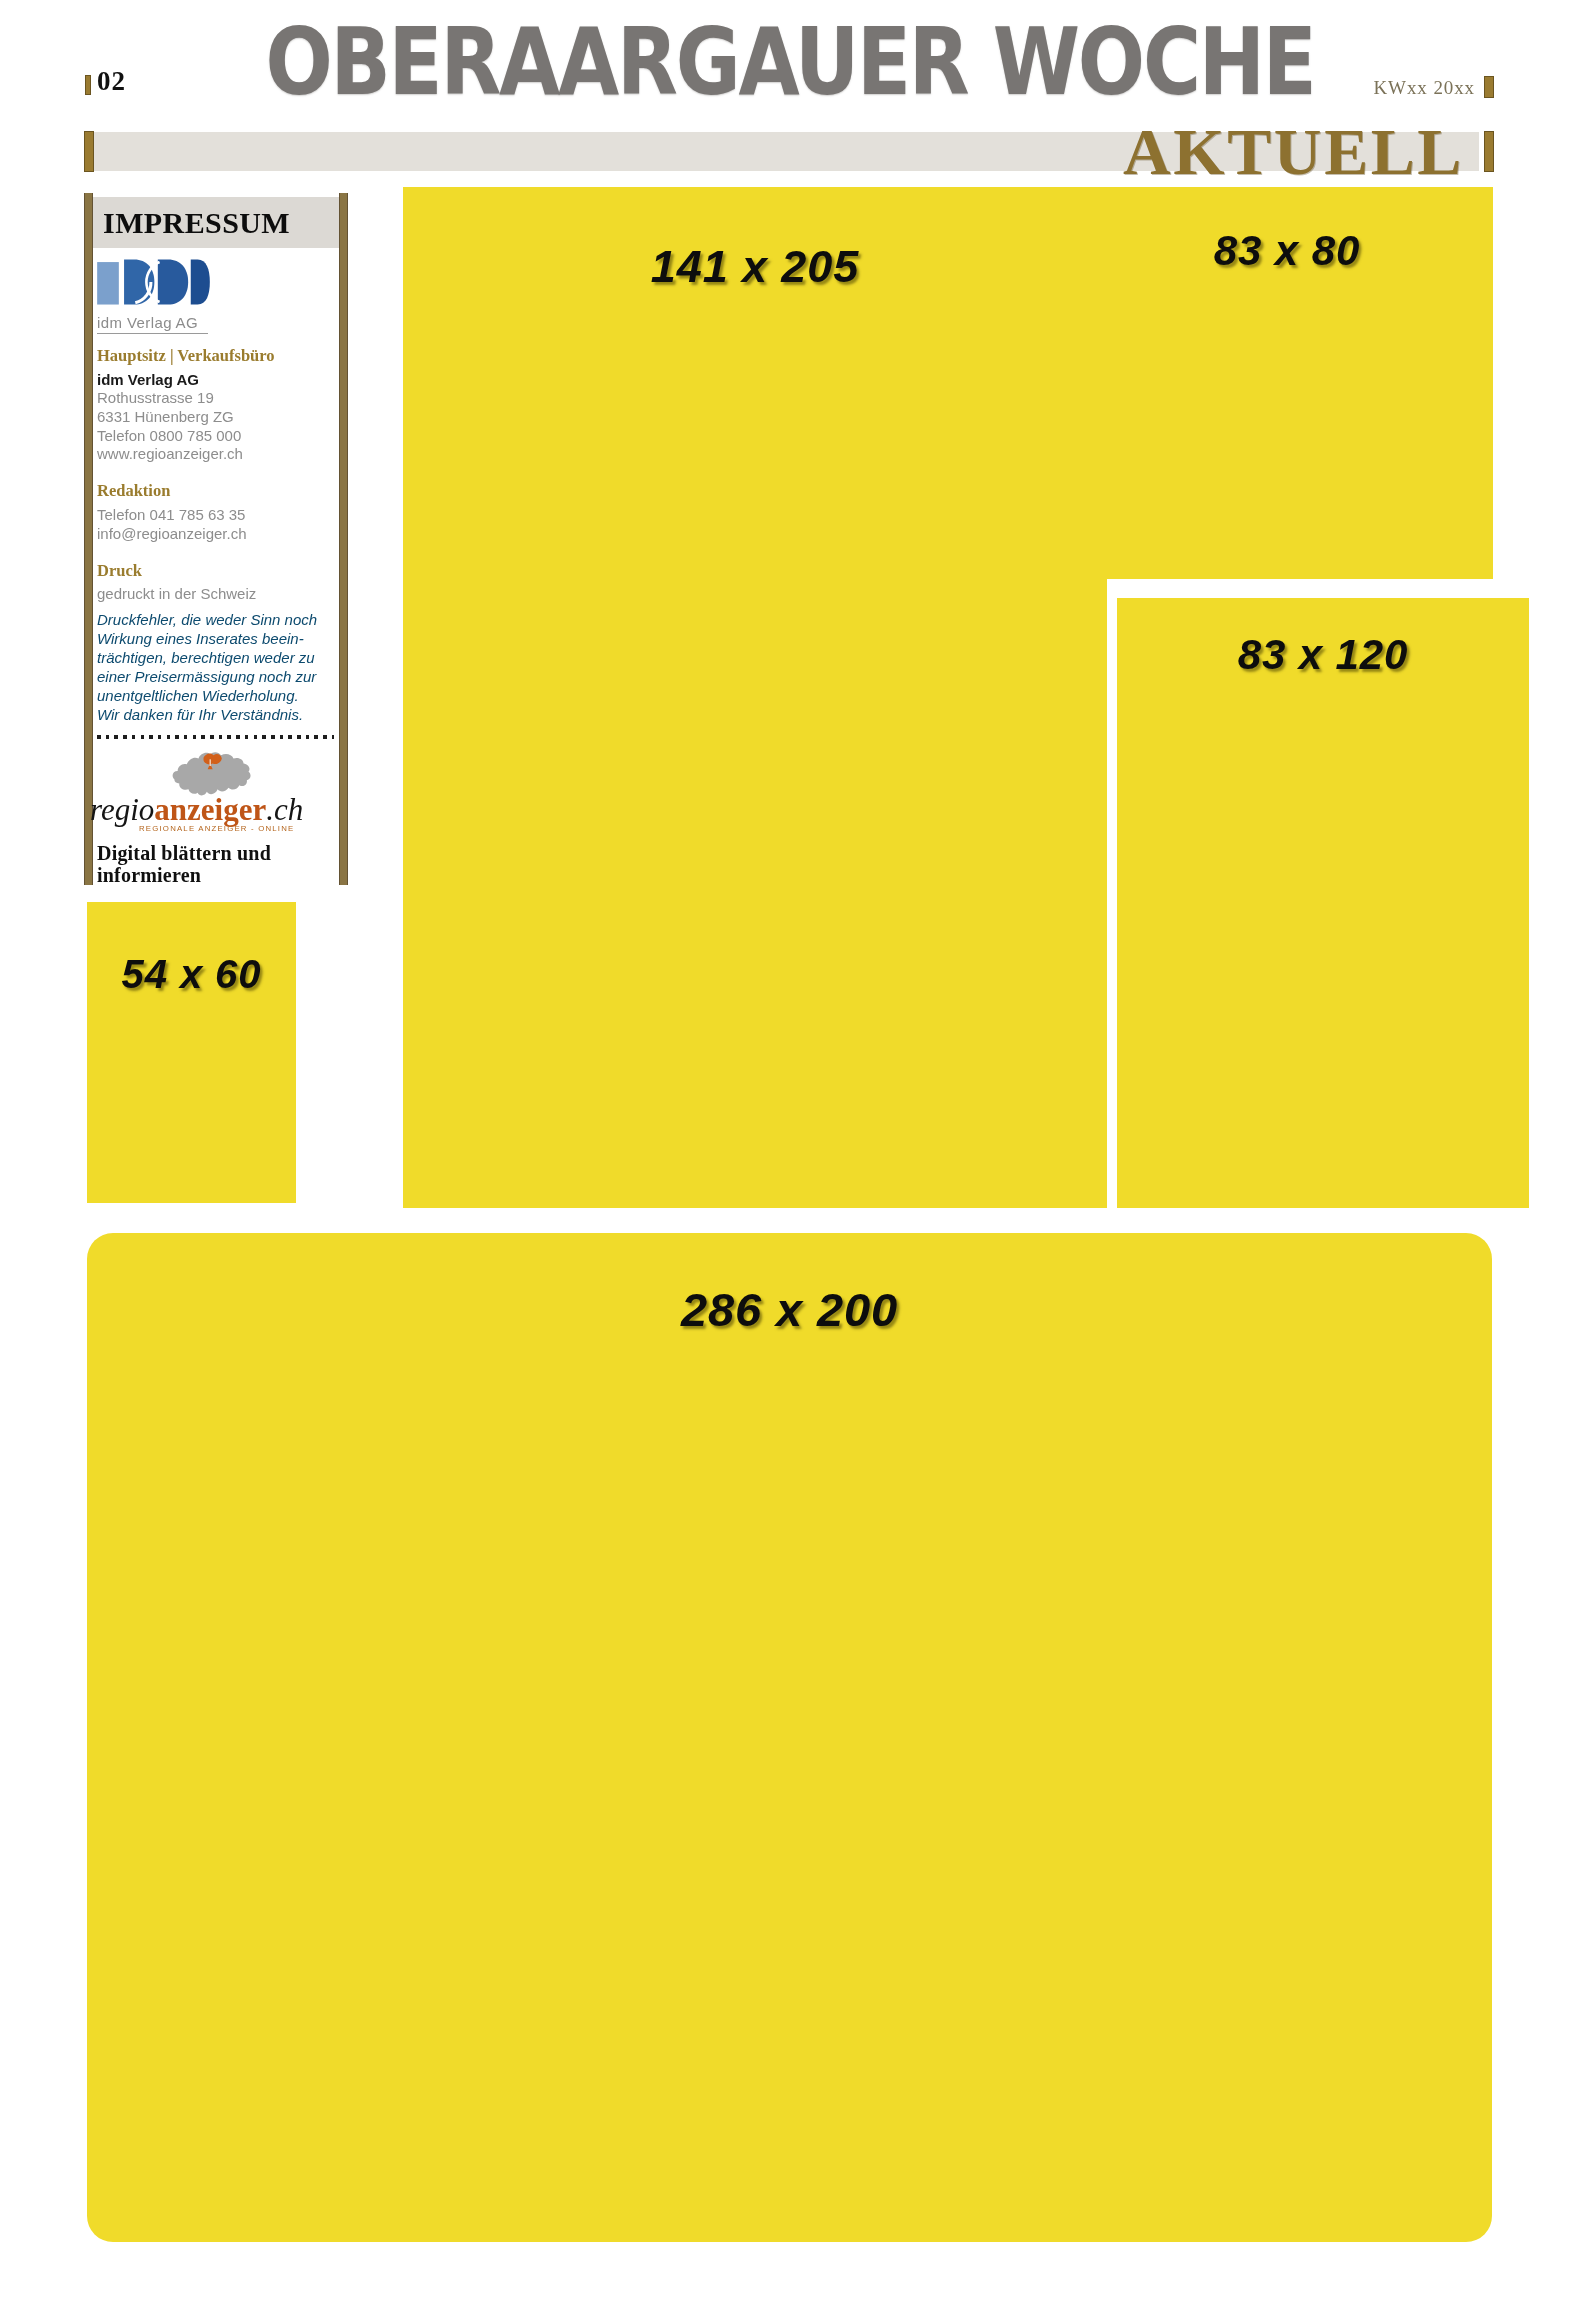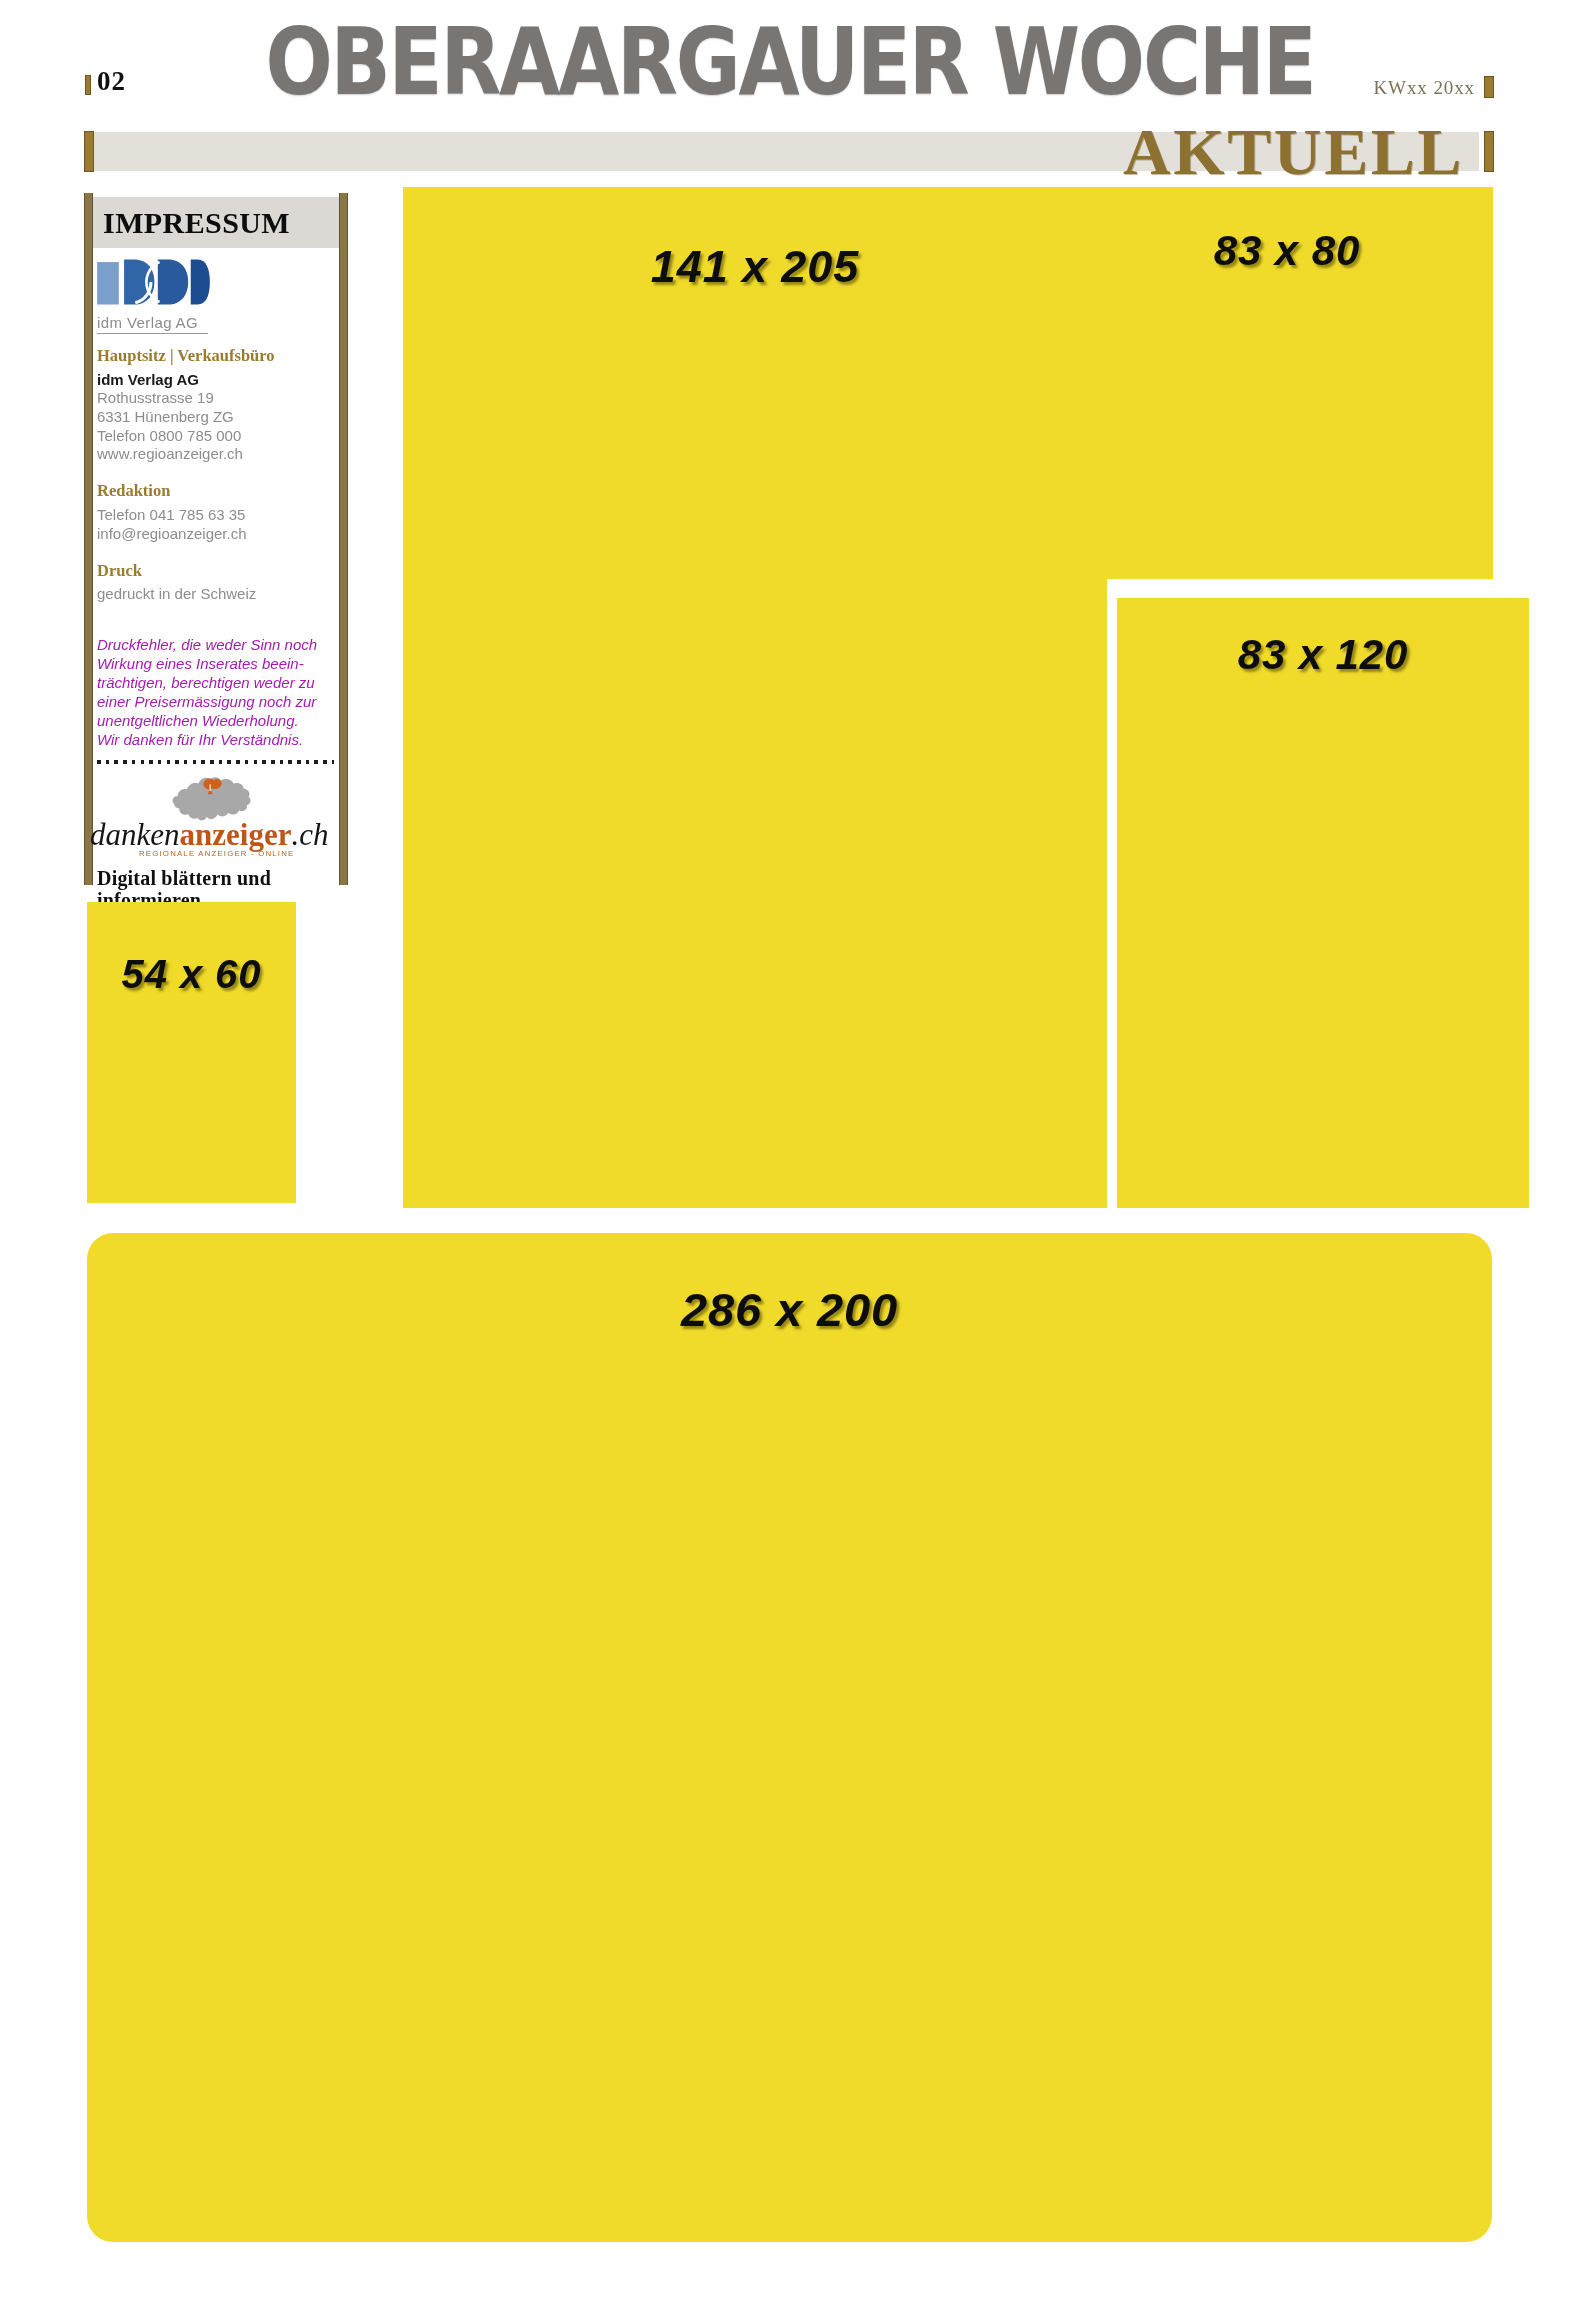"Druckfehler, die weder Sinn noch" .disclaimer { color: #a21caf -> #0c4a6e; margin-top: 31px -> 6px }
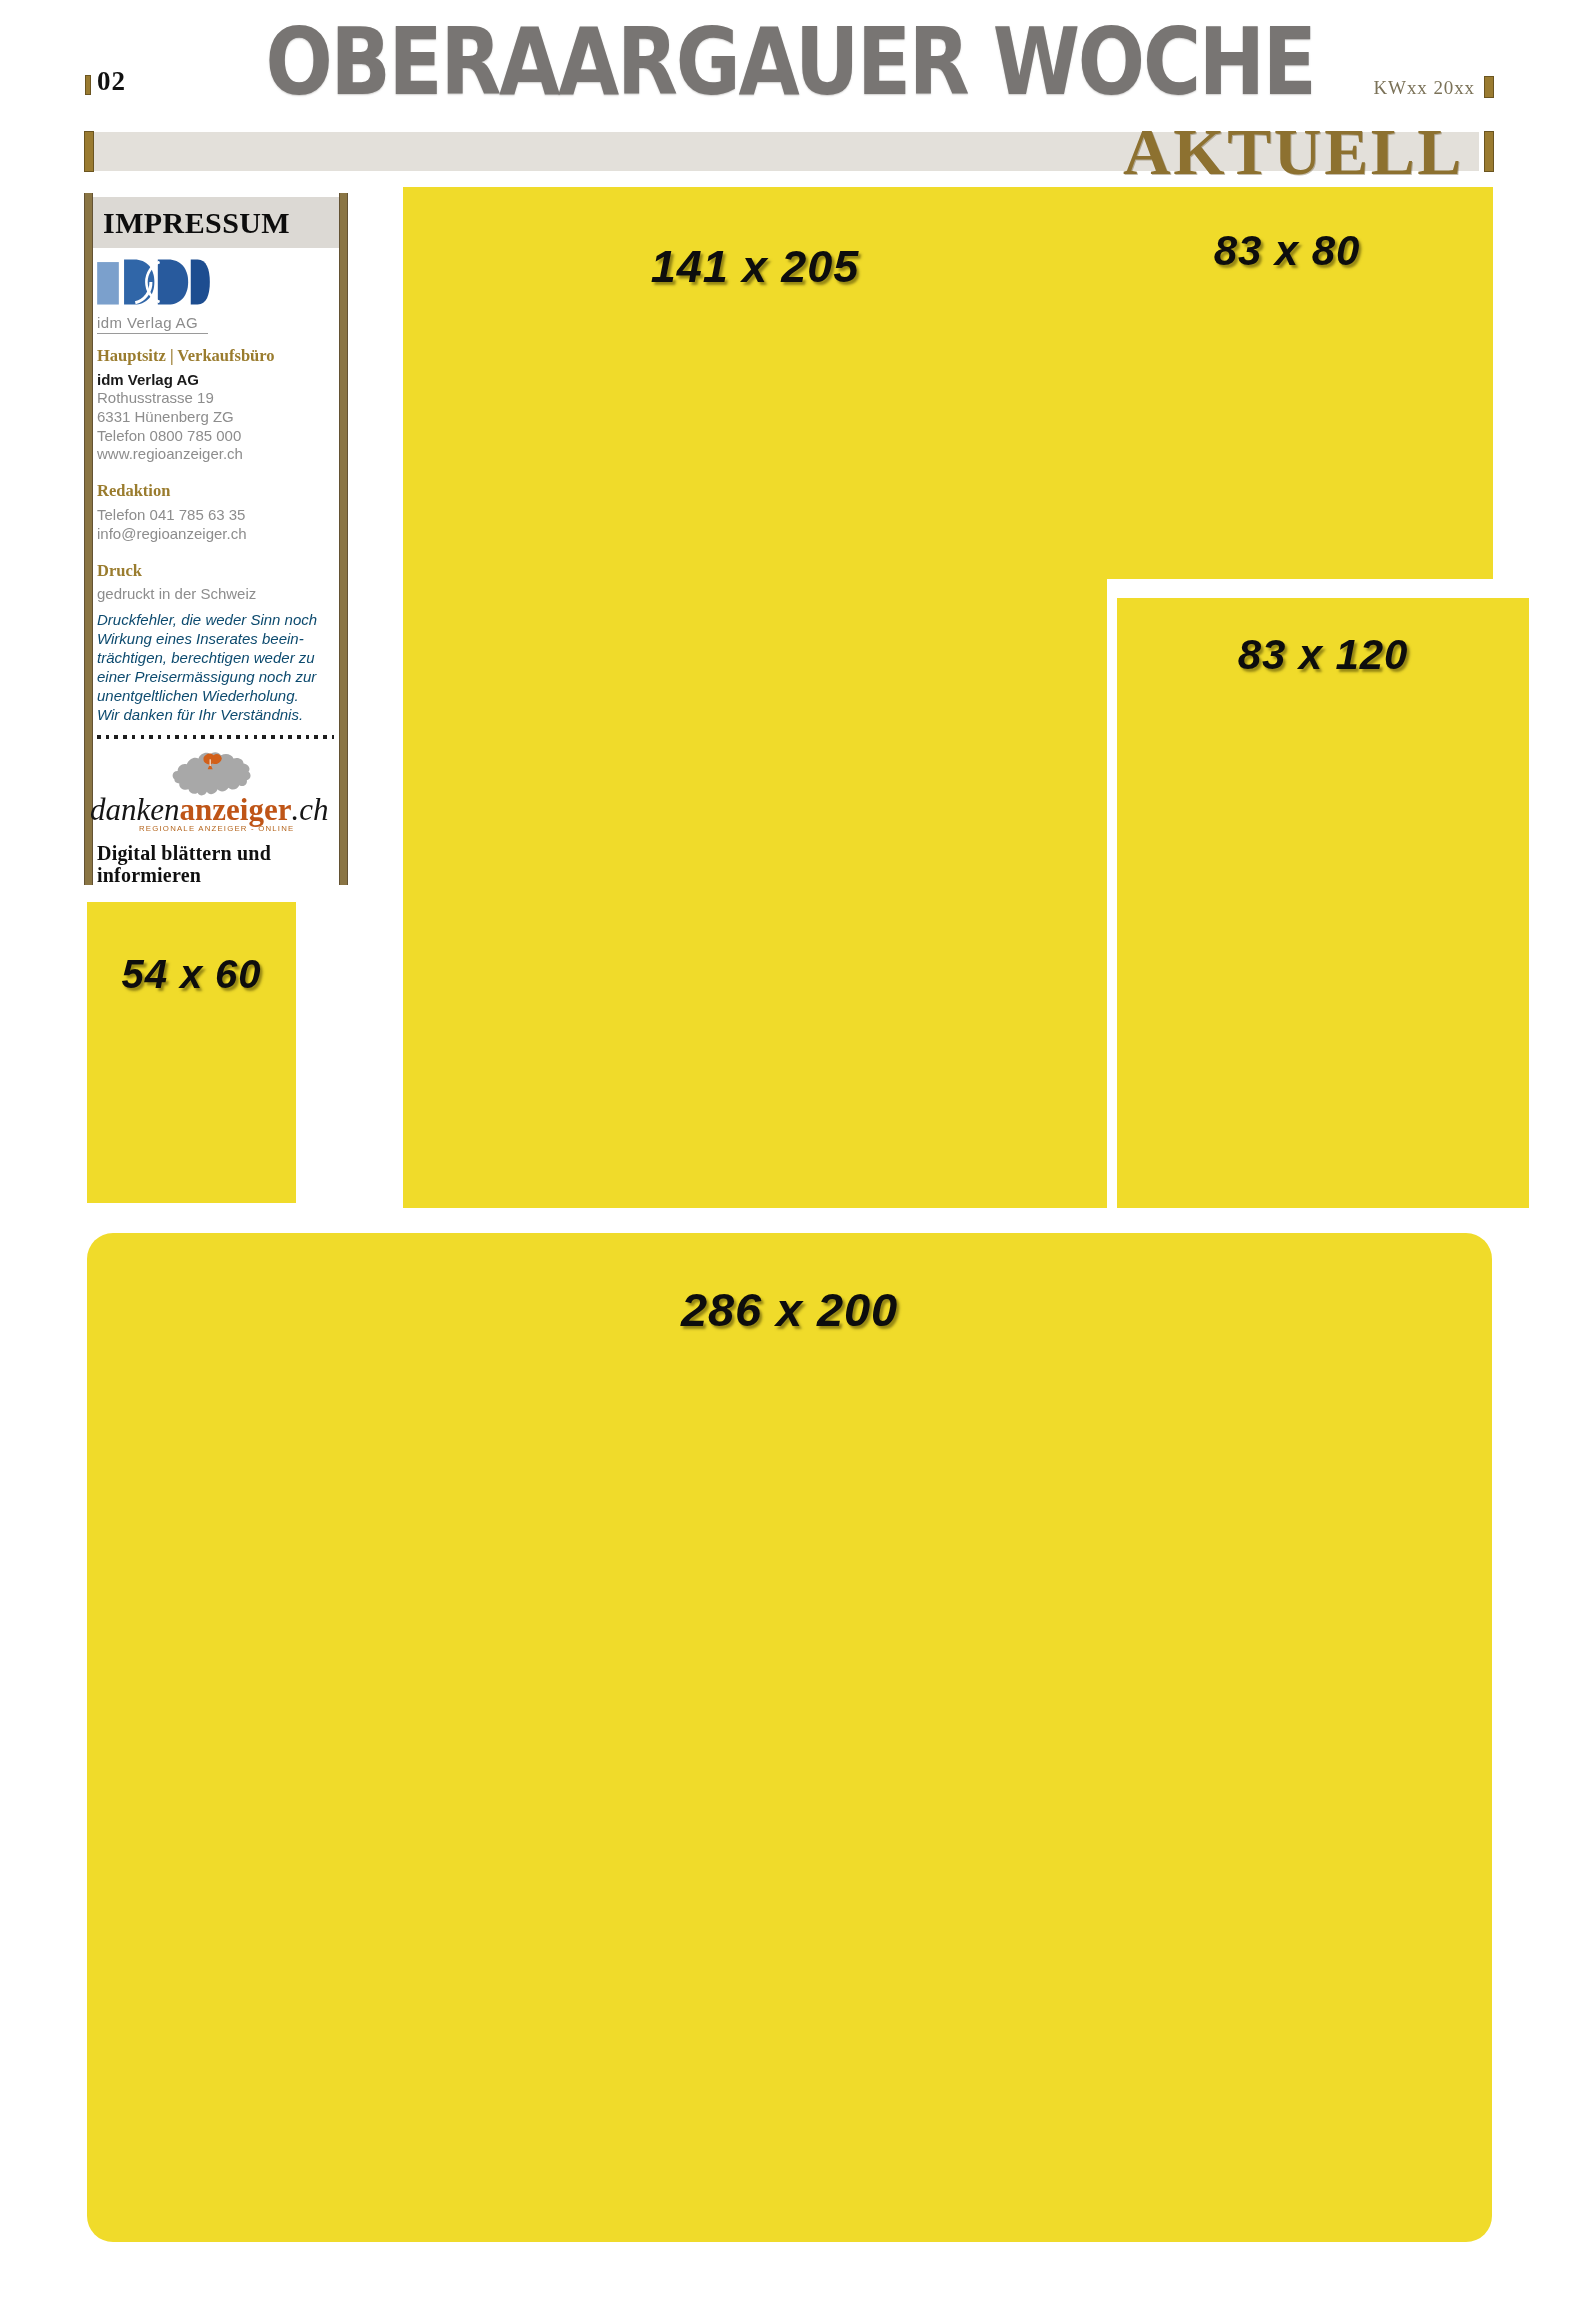"danken" span.brand-regio { text: danken -> regio }
